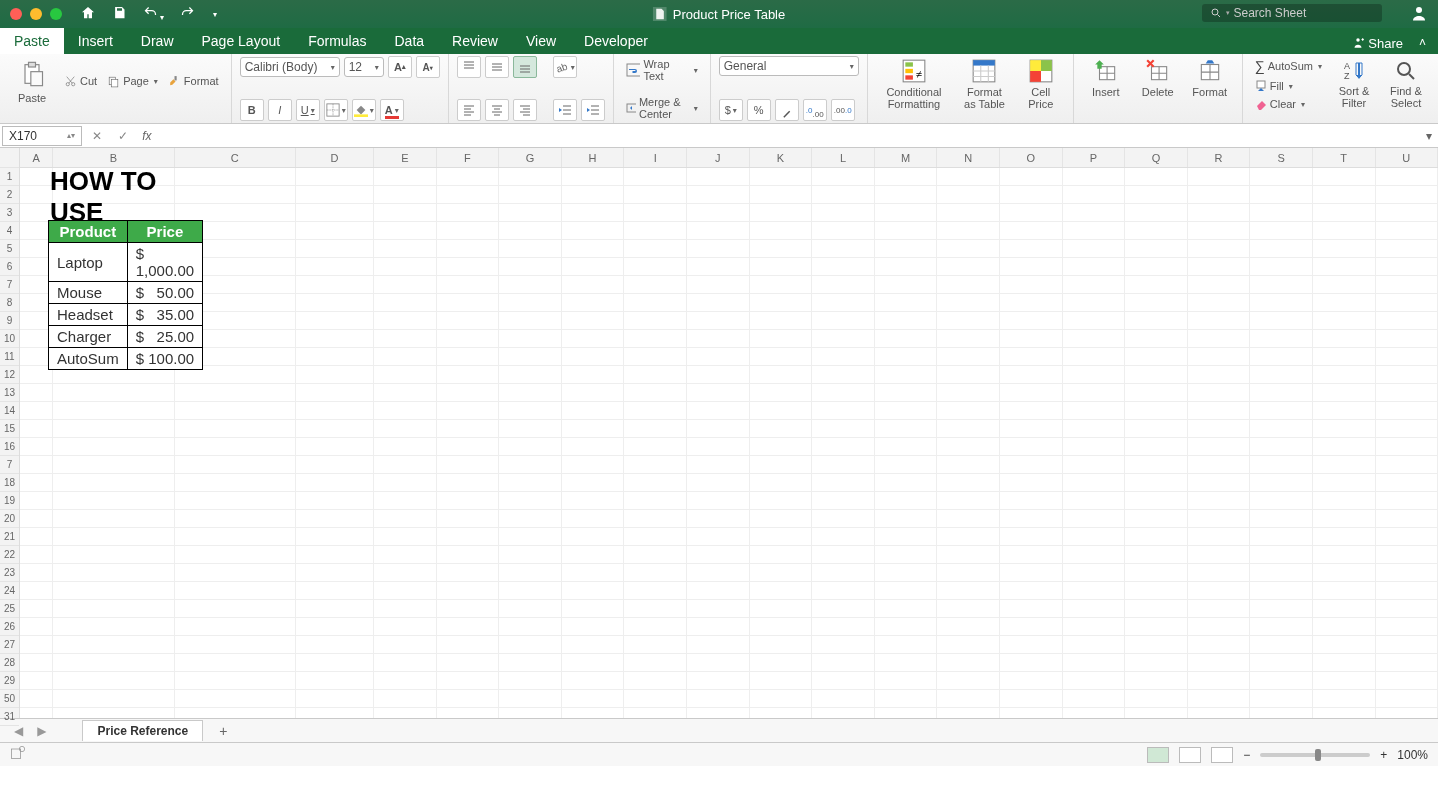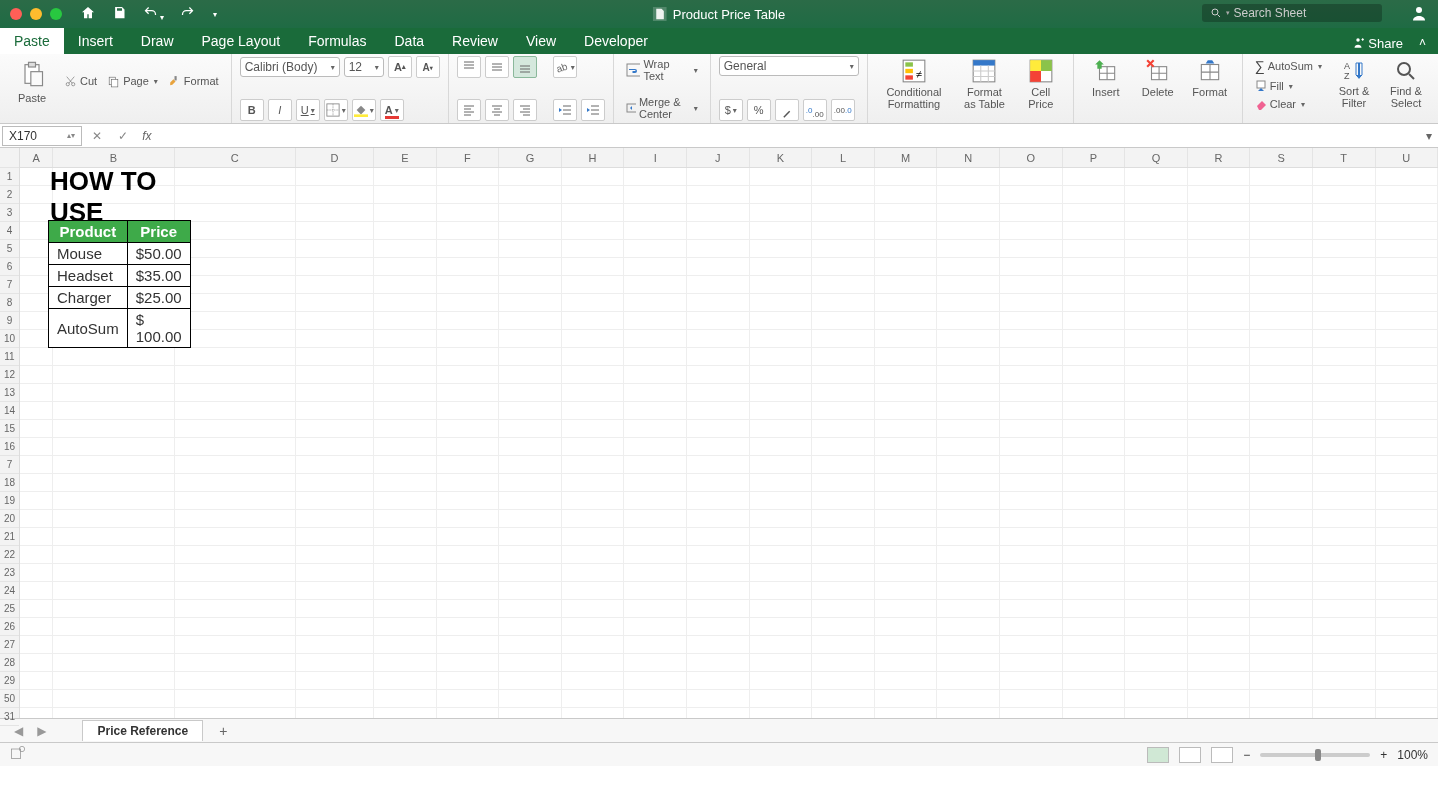"Laptop" tr { html: none -> <tr> <td>Laptop</td> <td> <span>$</span> <span>1,000.00</span> </td> </tr> }
